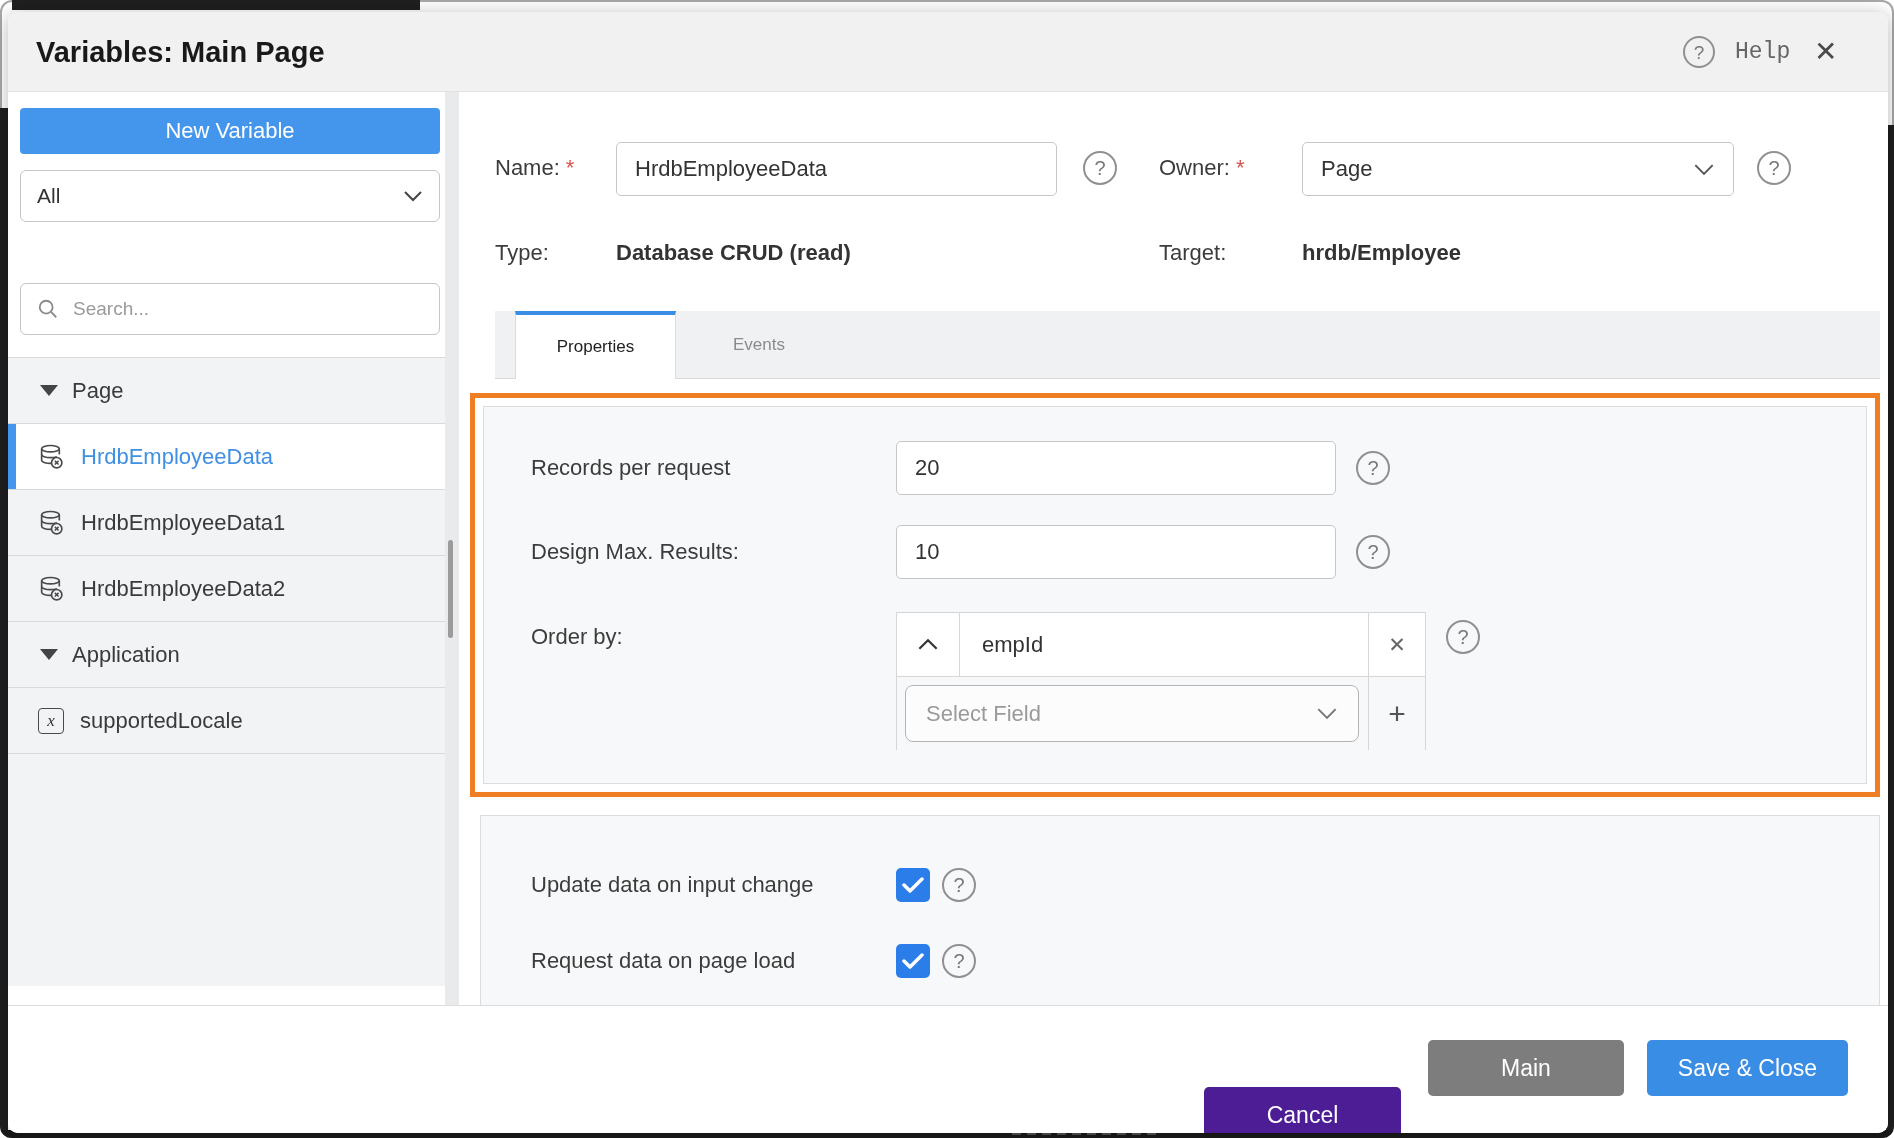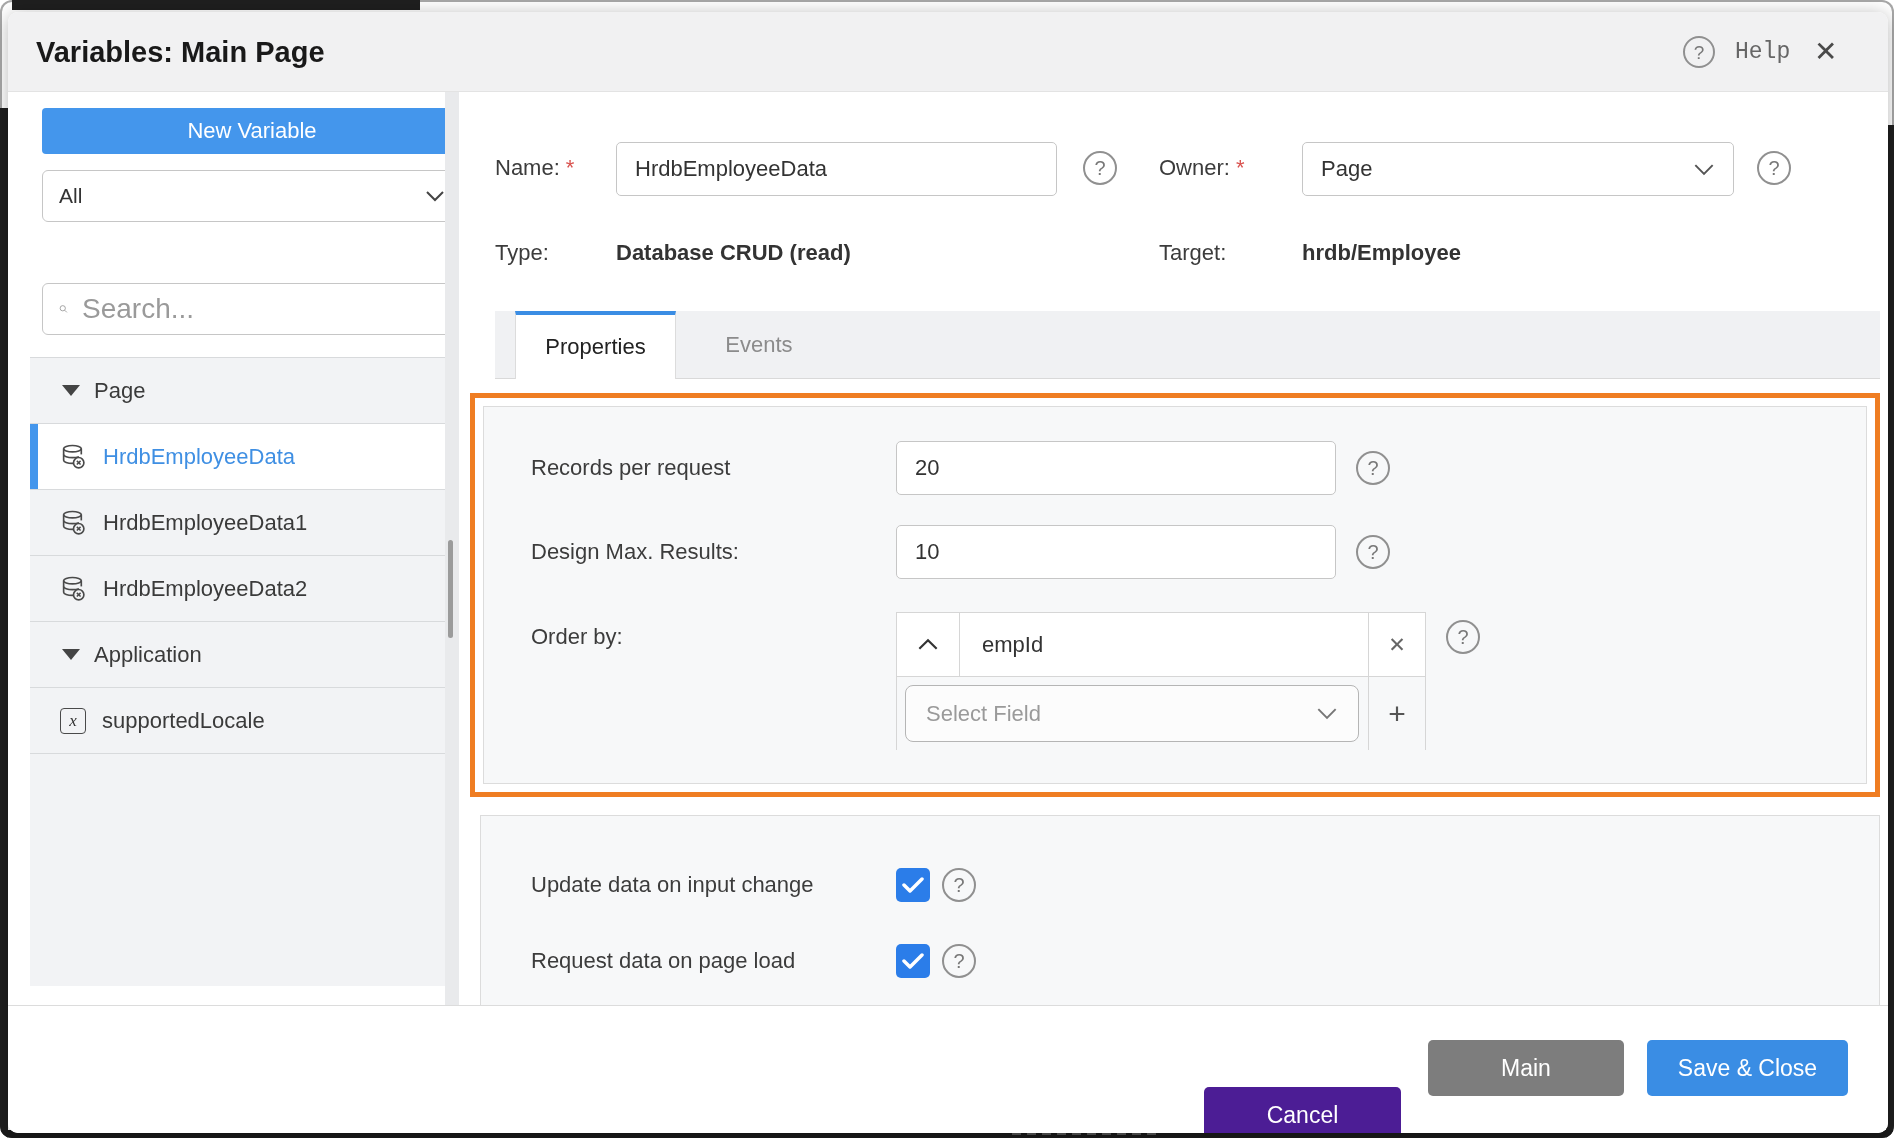"New Variable" #sidebar { margin-left: 22px -> none }
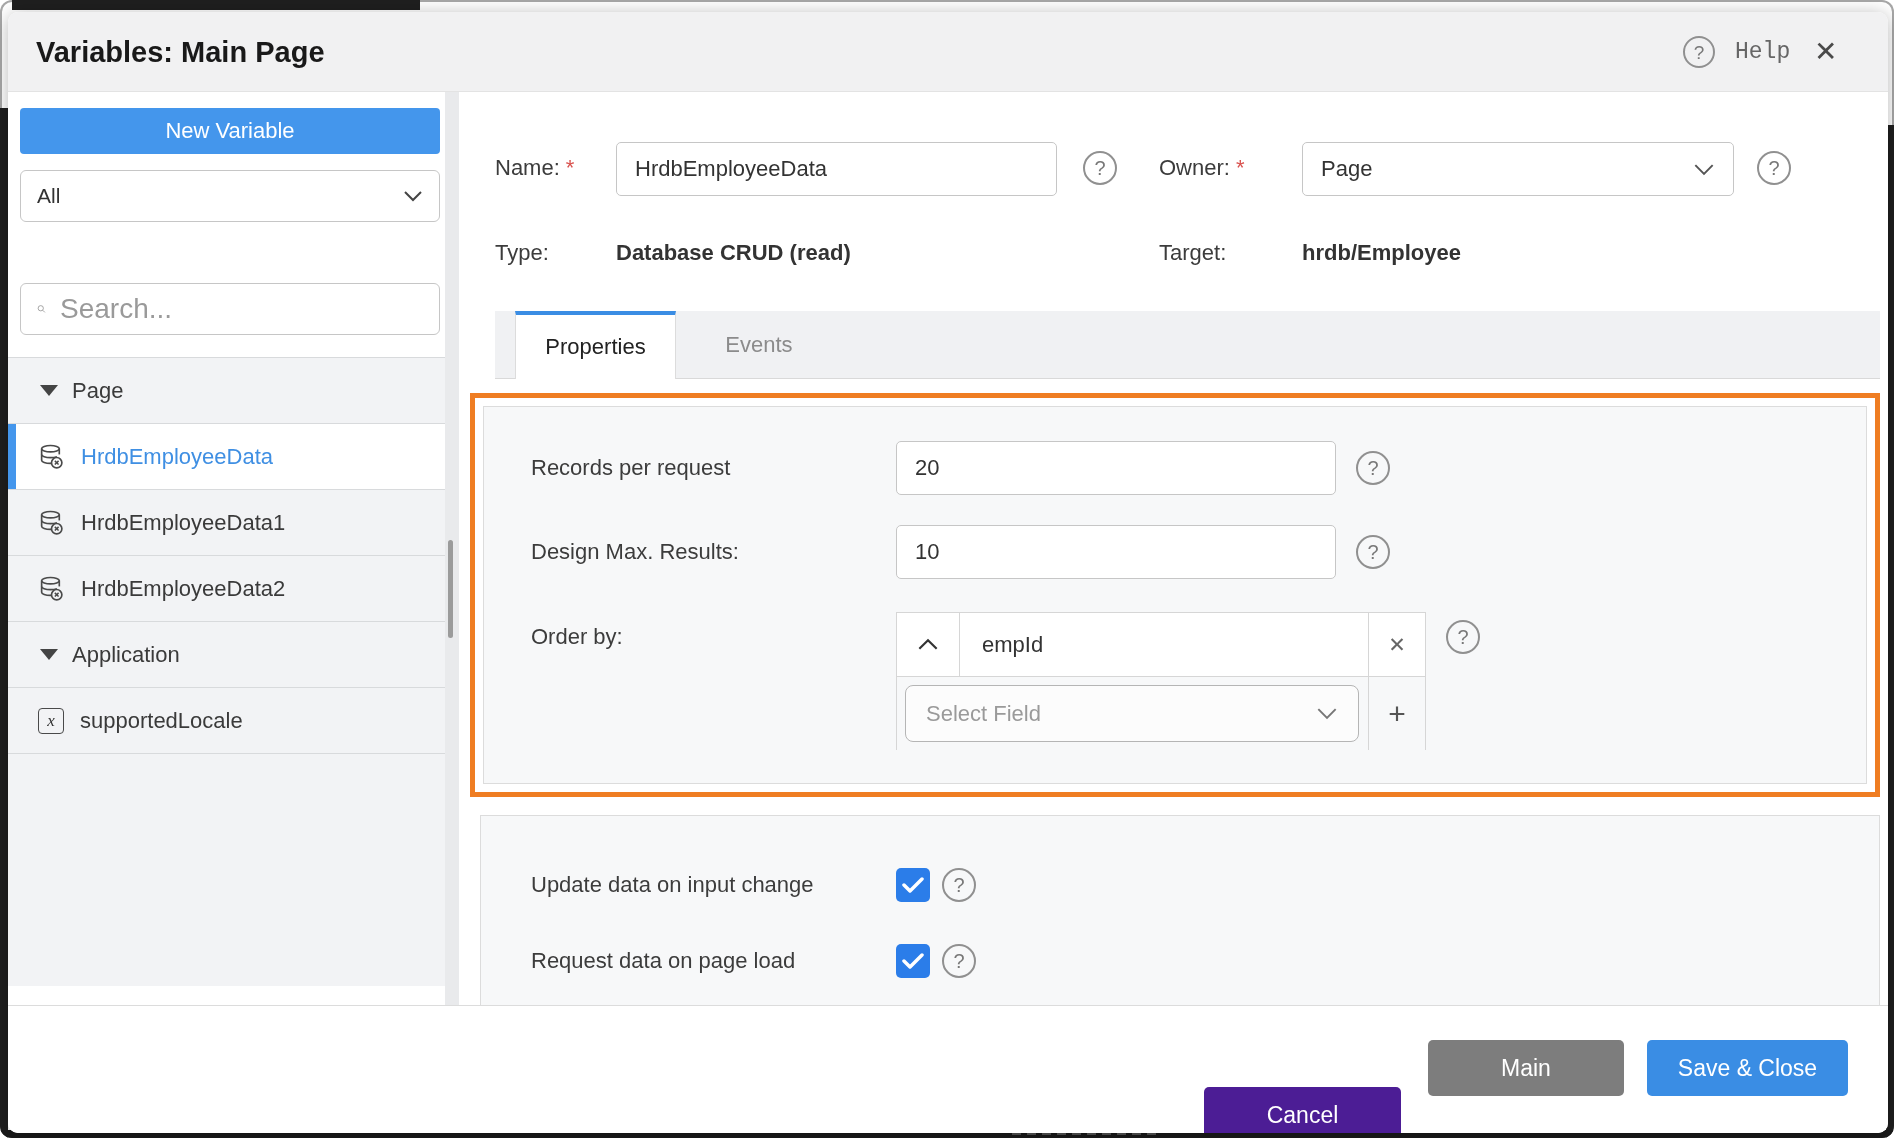"Search..." #sb-search input { font-size: 28px -> 19px }
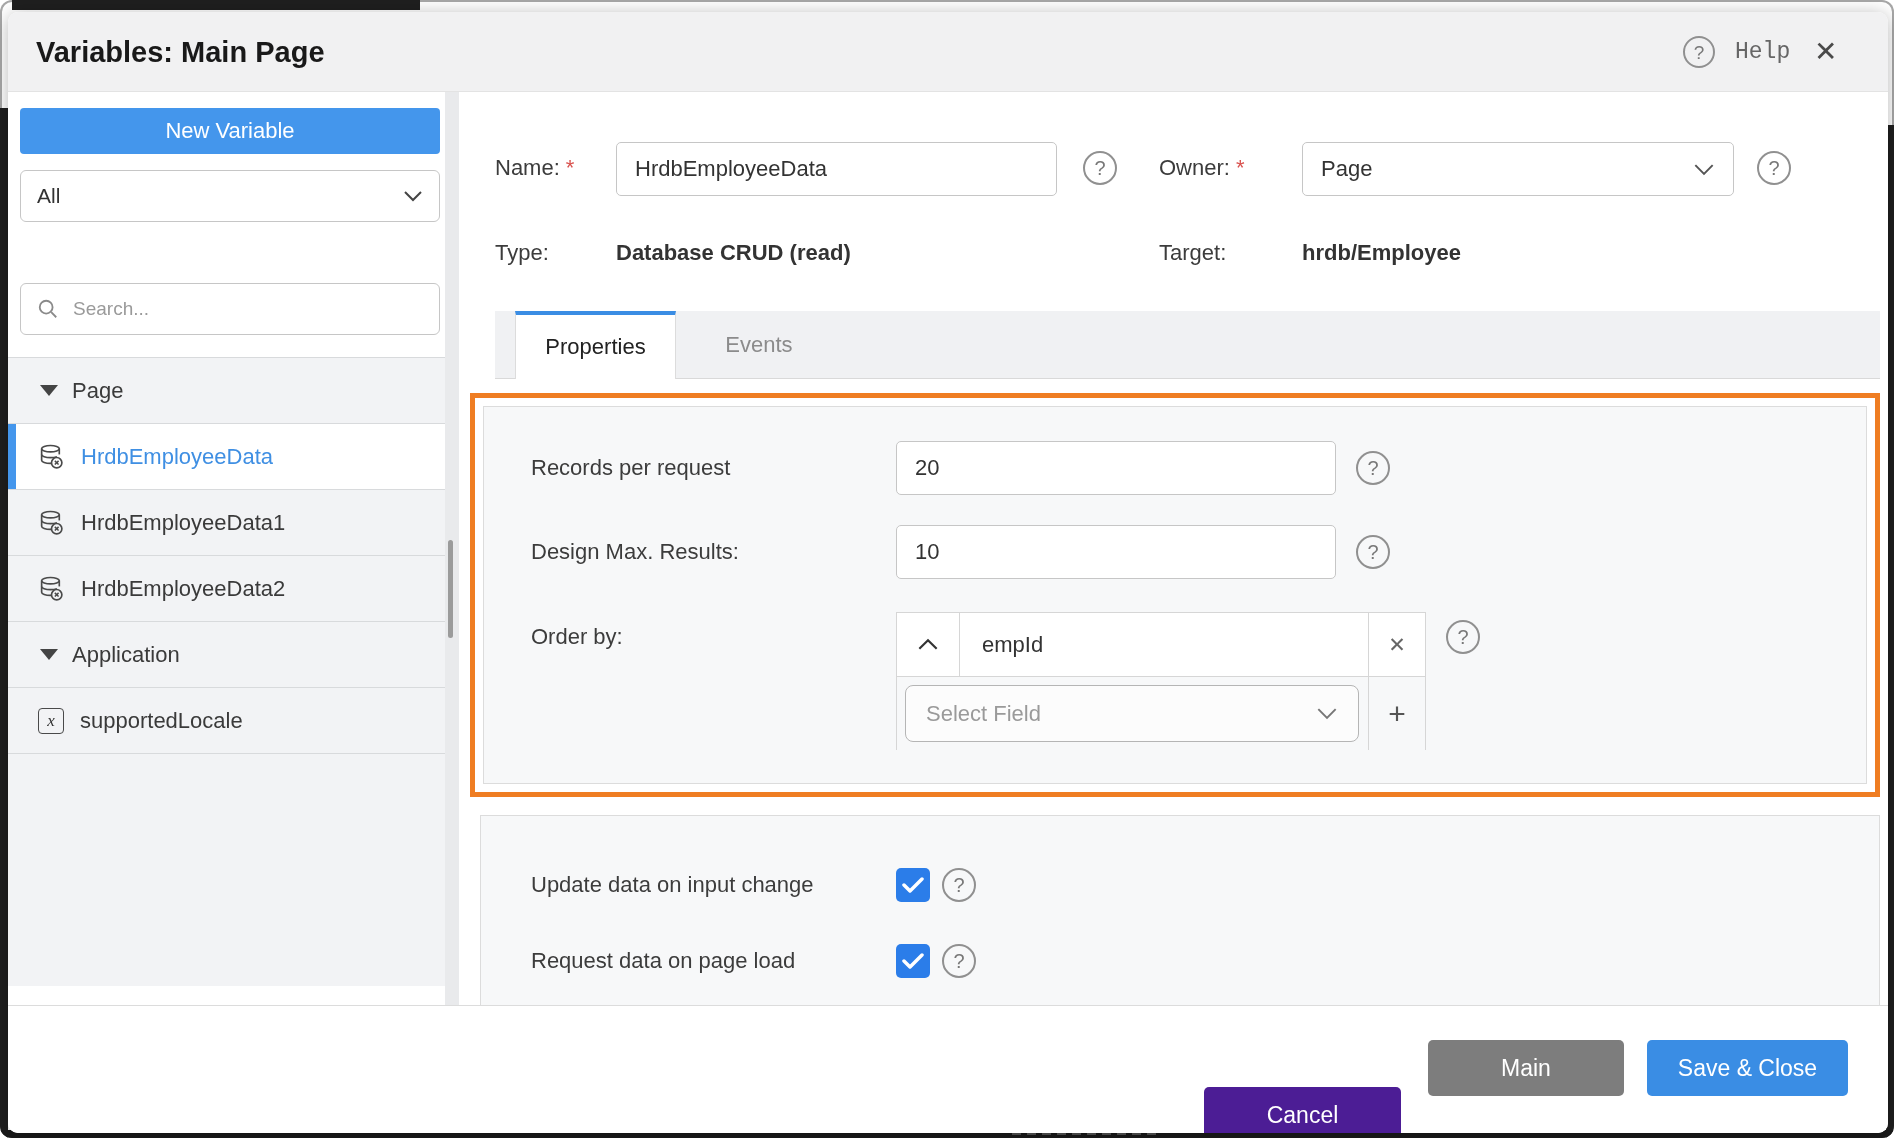"Properties" .tab { font-size: 22px -> 17px }
